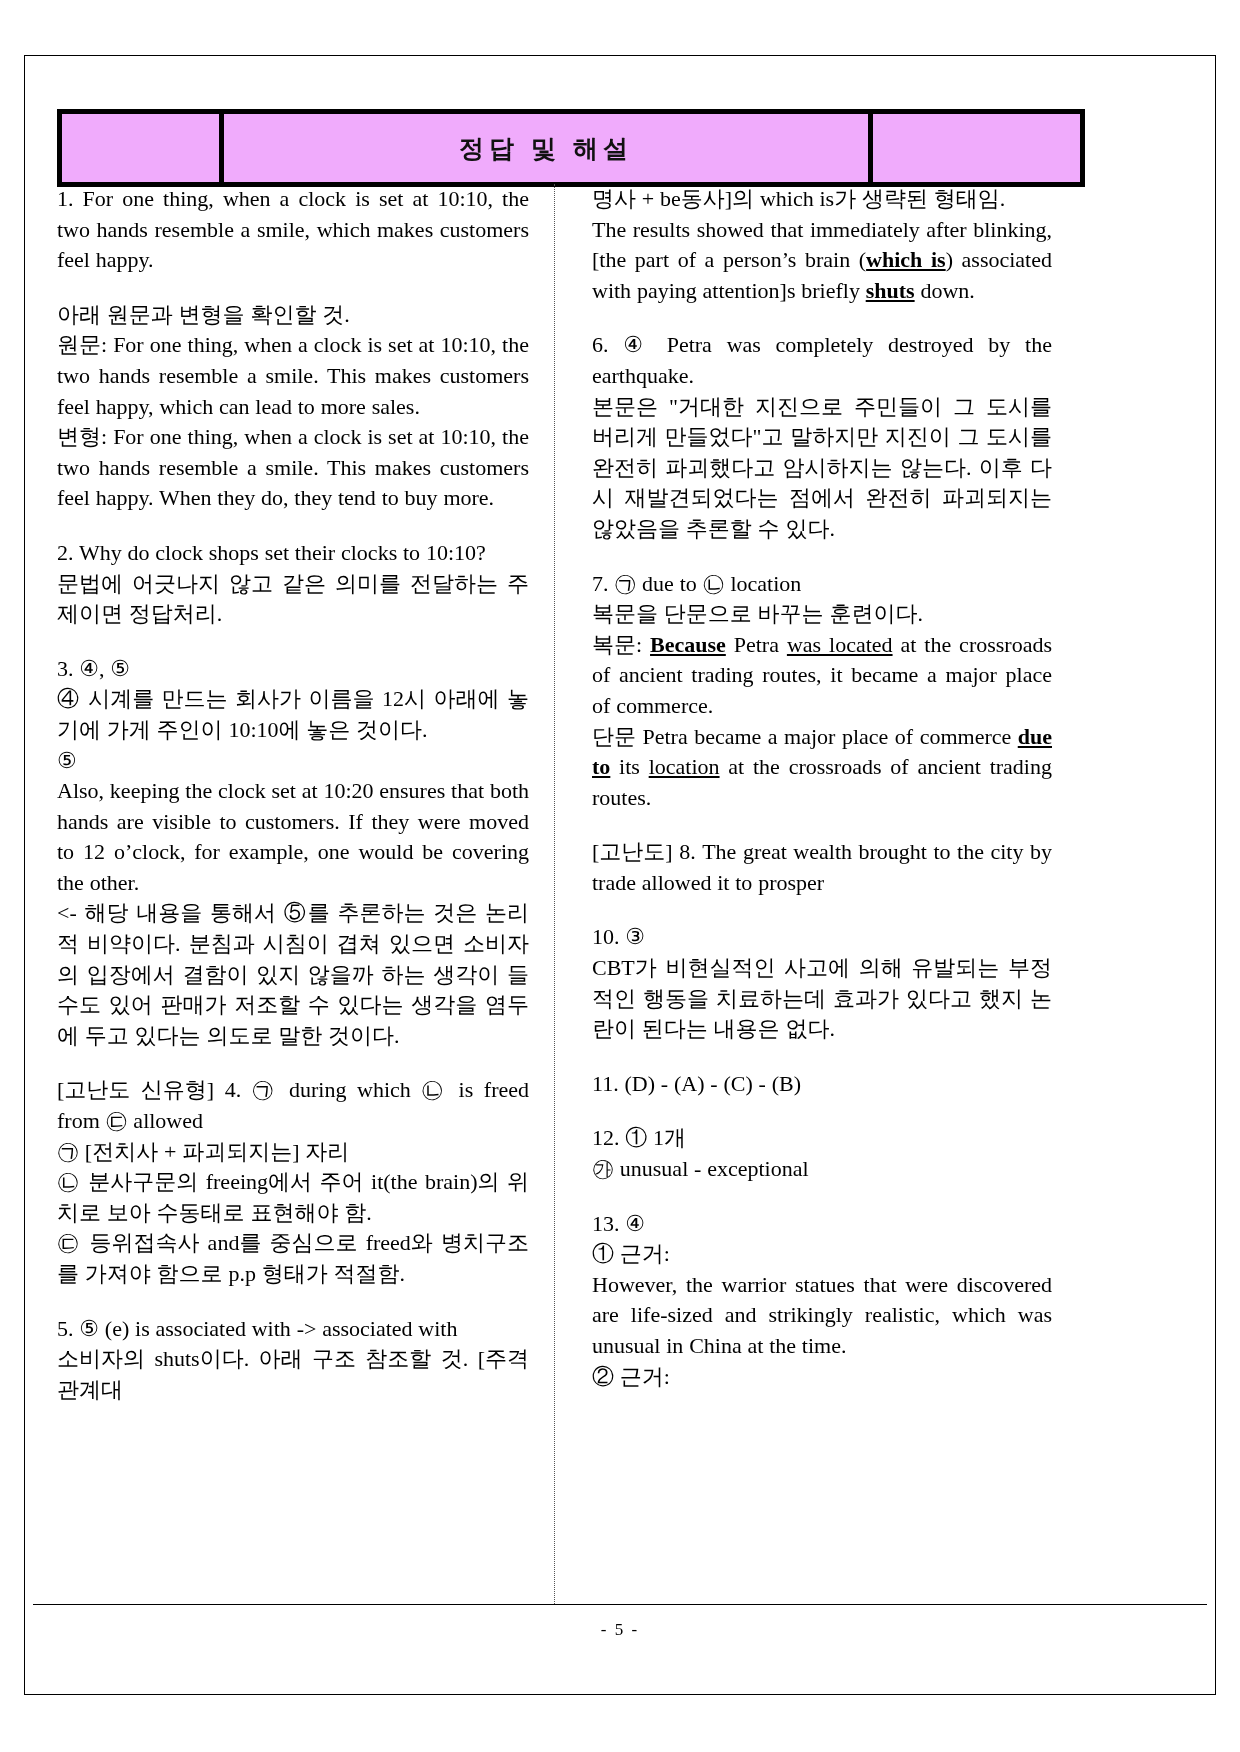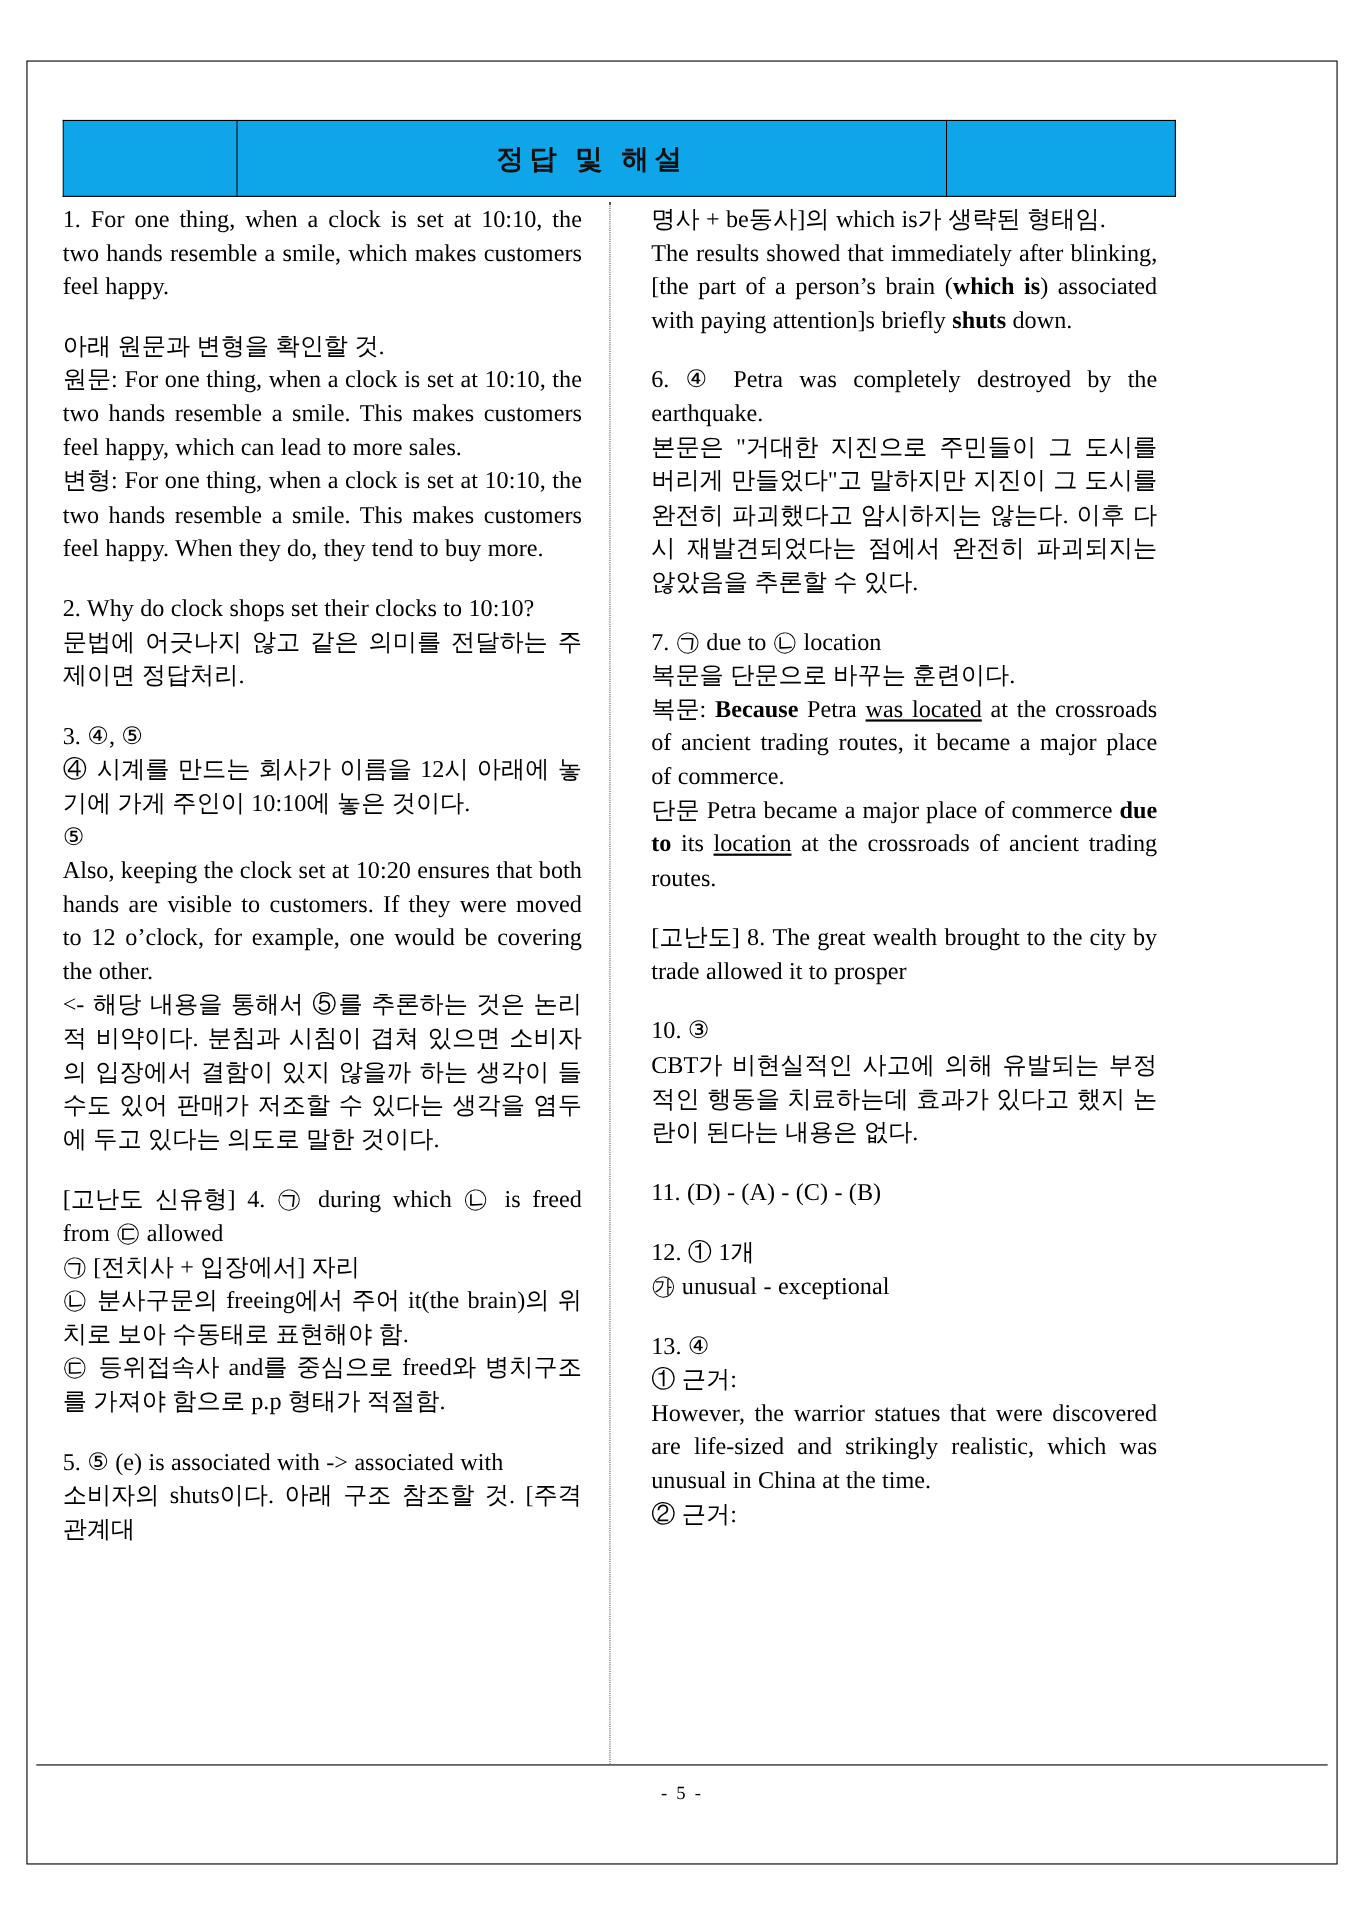"정답 및 해설" .header-table td { background: #0ea5e9 -> #f0abfc; border: 1px solid #000000 -> 5px solid #000000 }
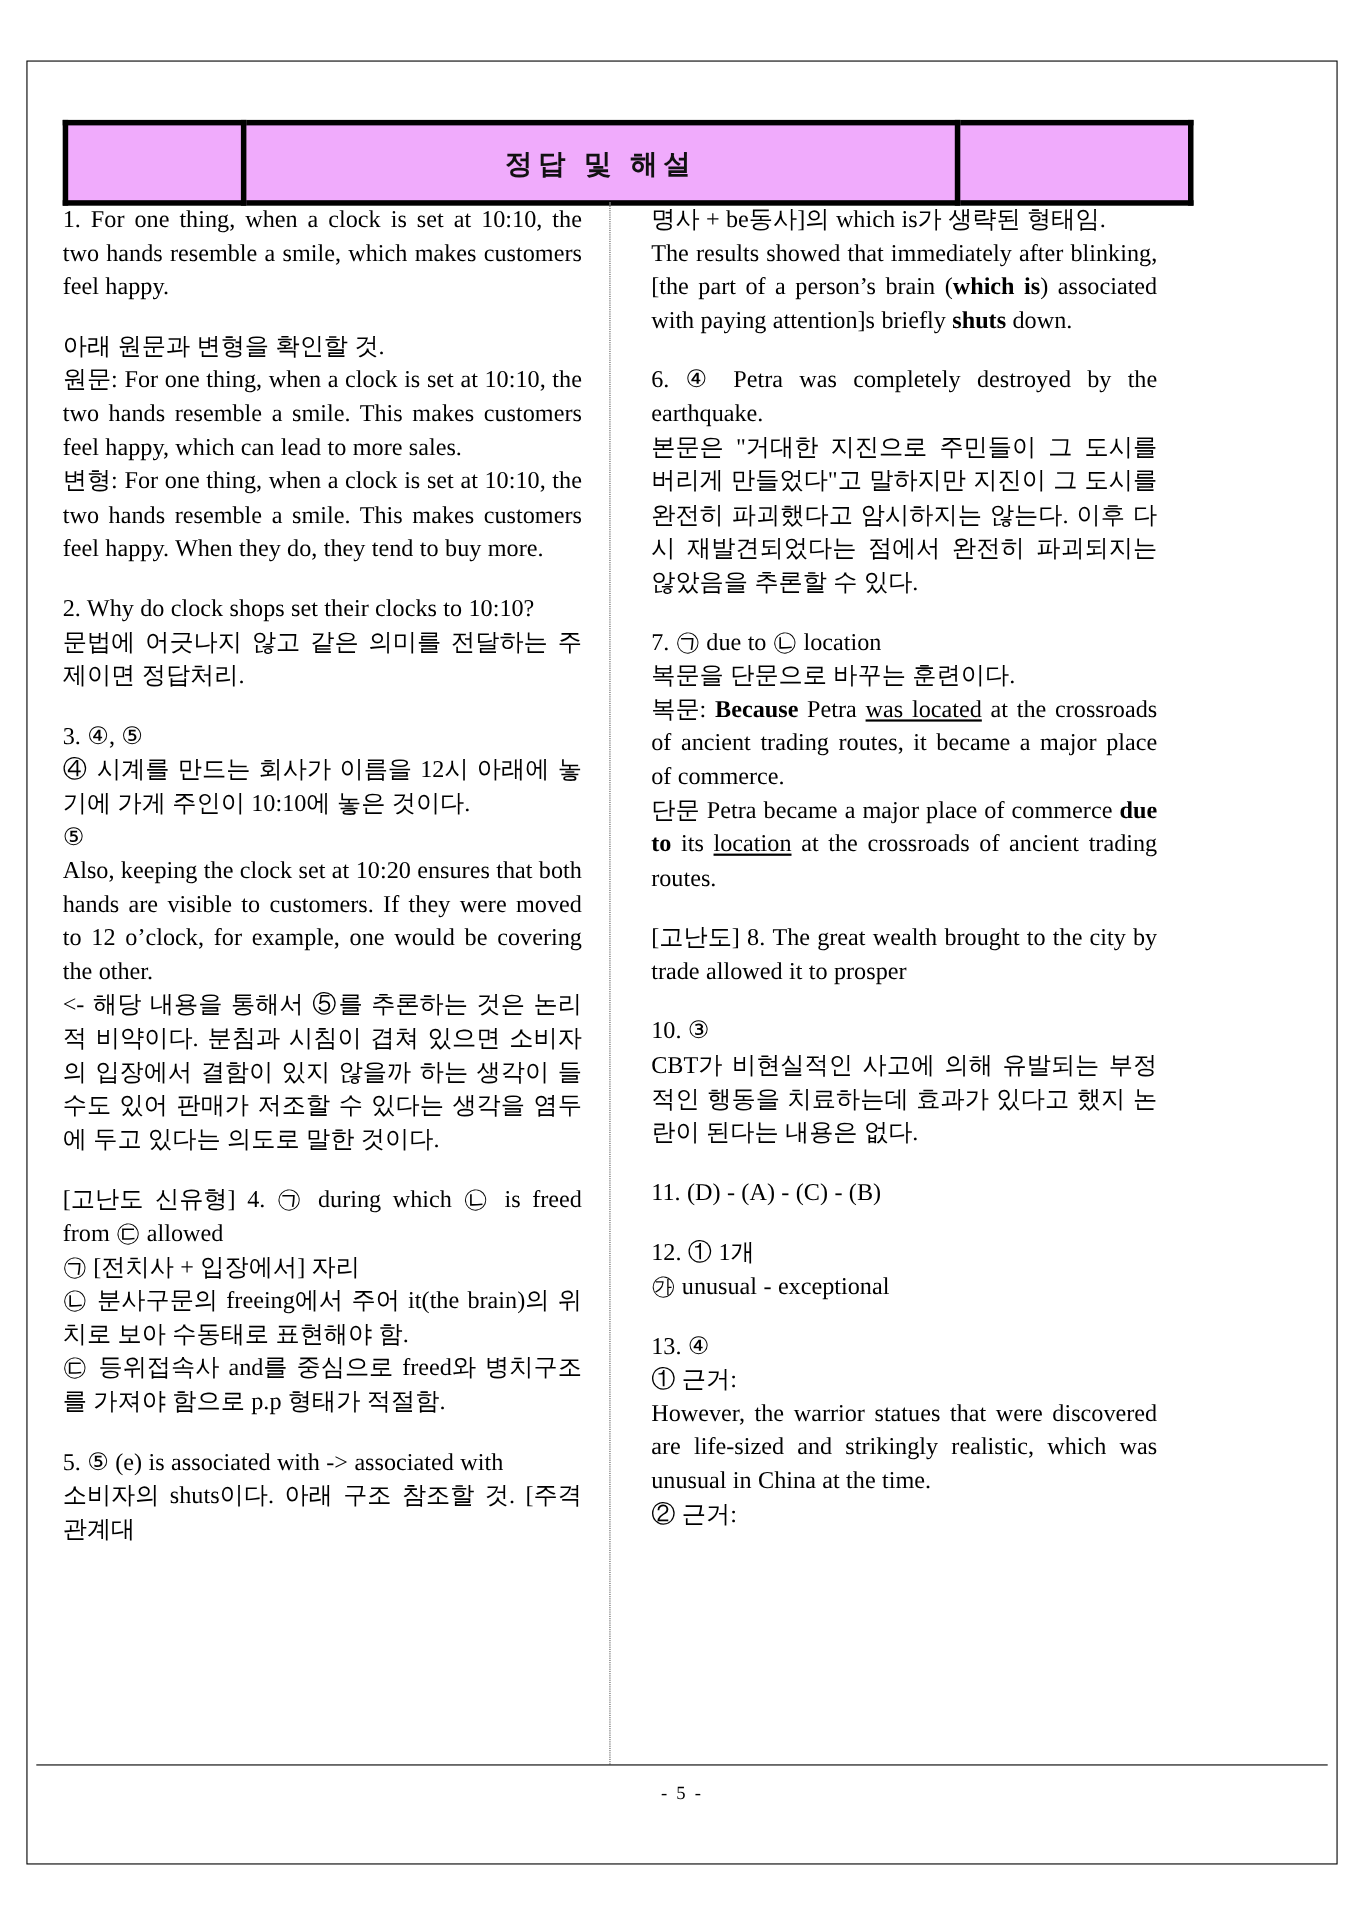"which is" .bold-u { text-decoration: none -> underline }
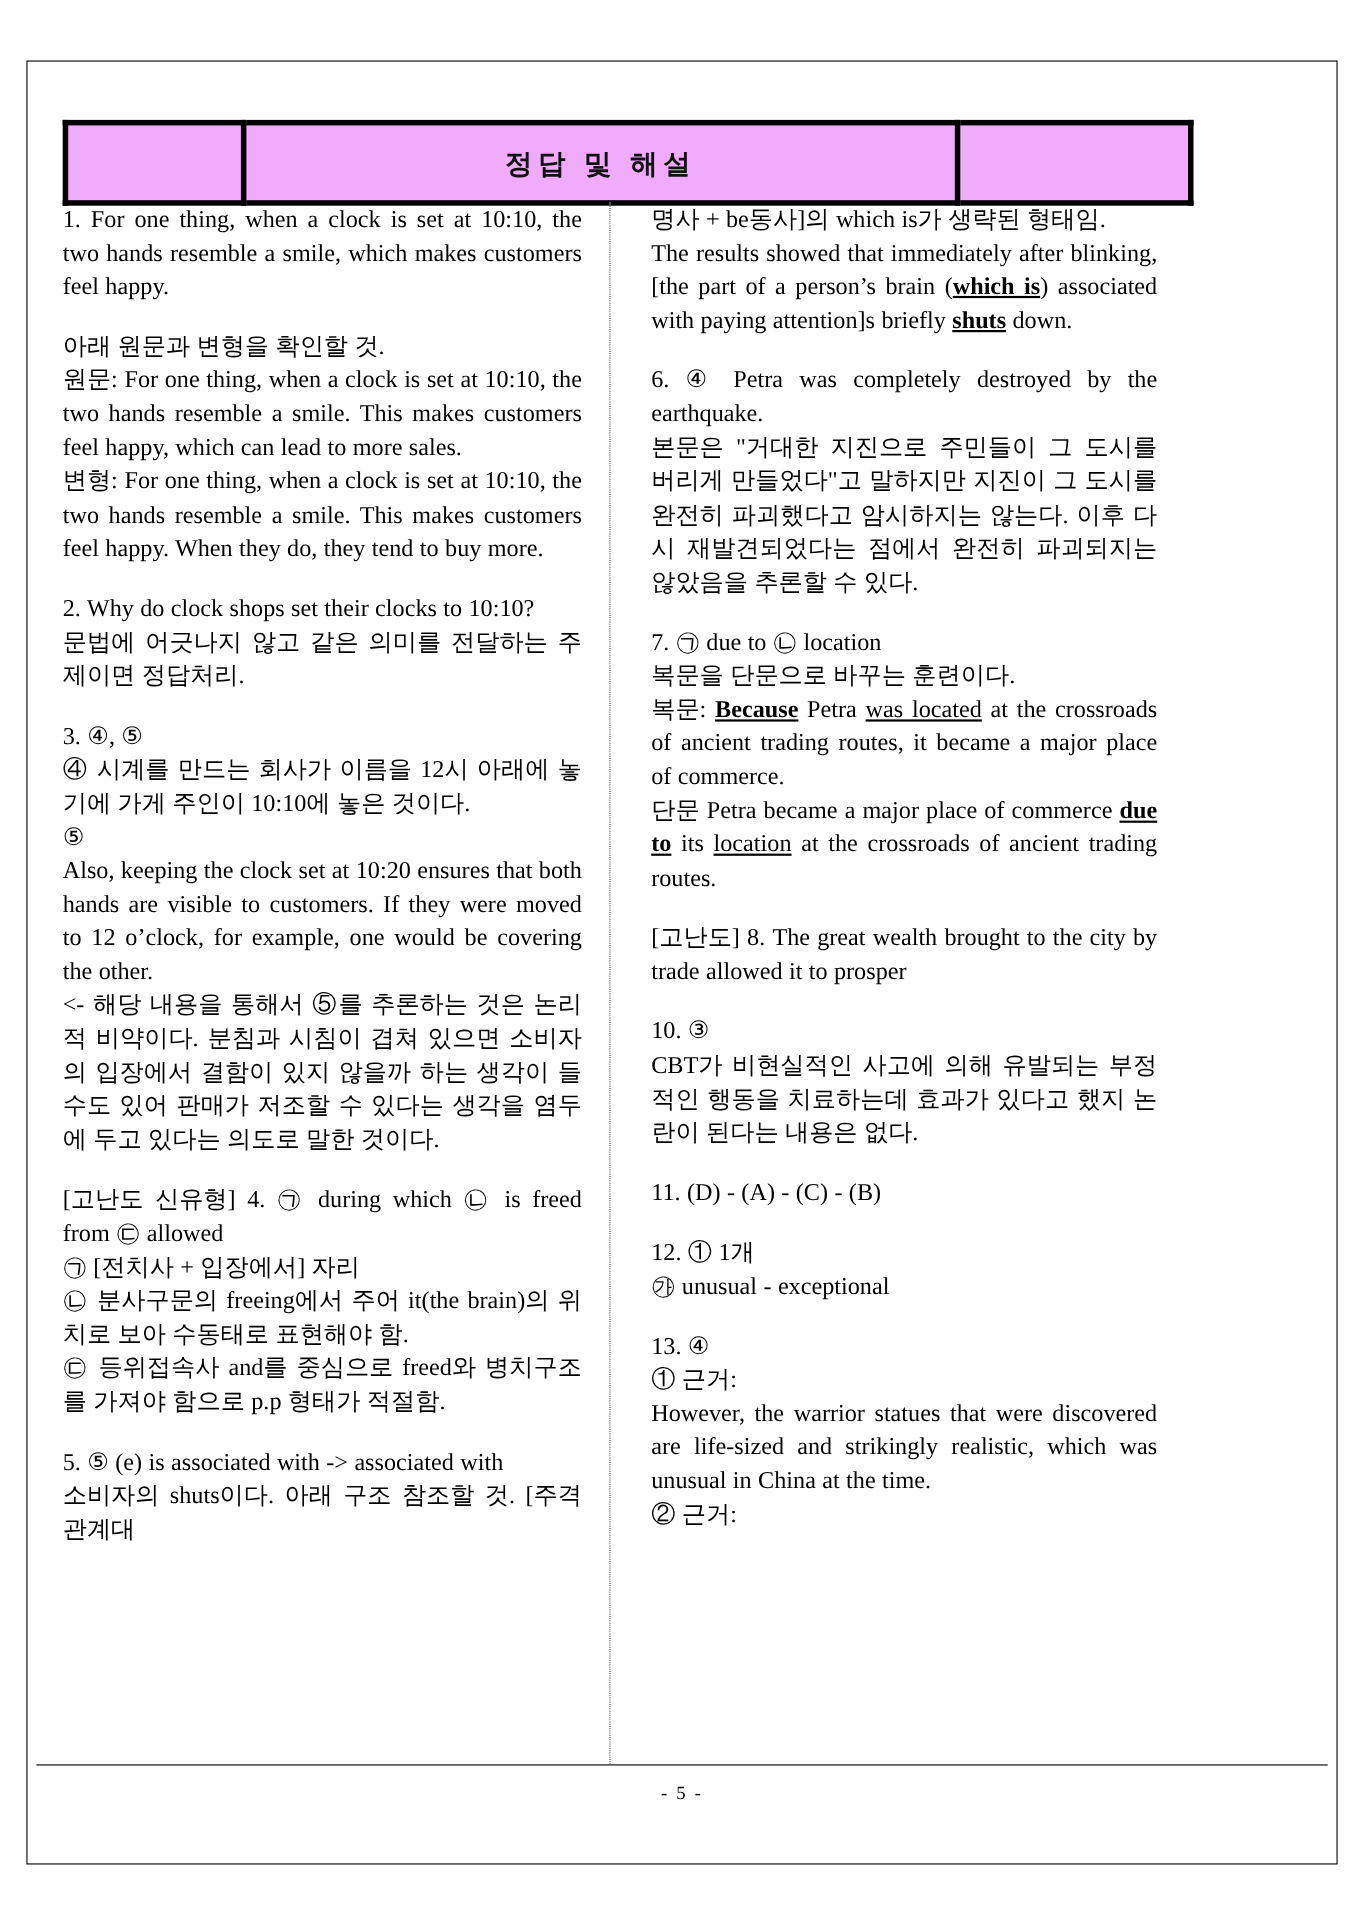"㉠ [전치사 + 입장에서] 자리" p { text: 입장에서 -> 파괴되지는 }
